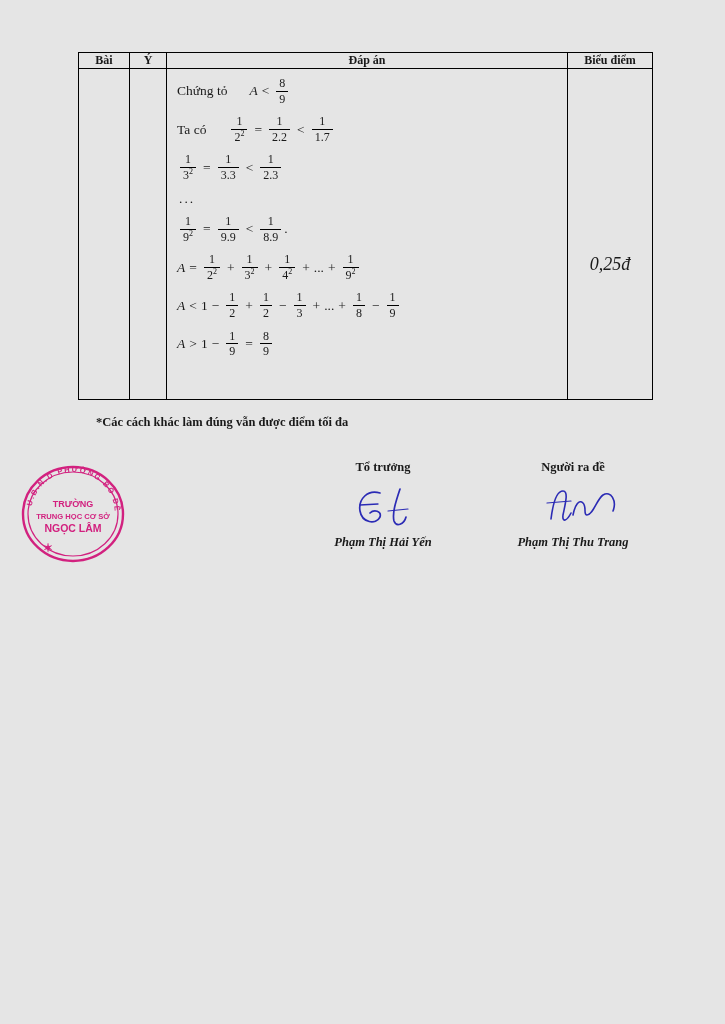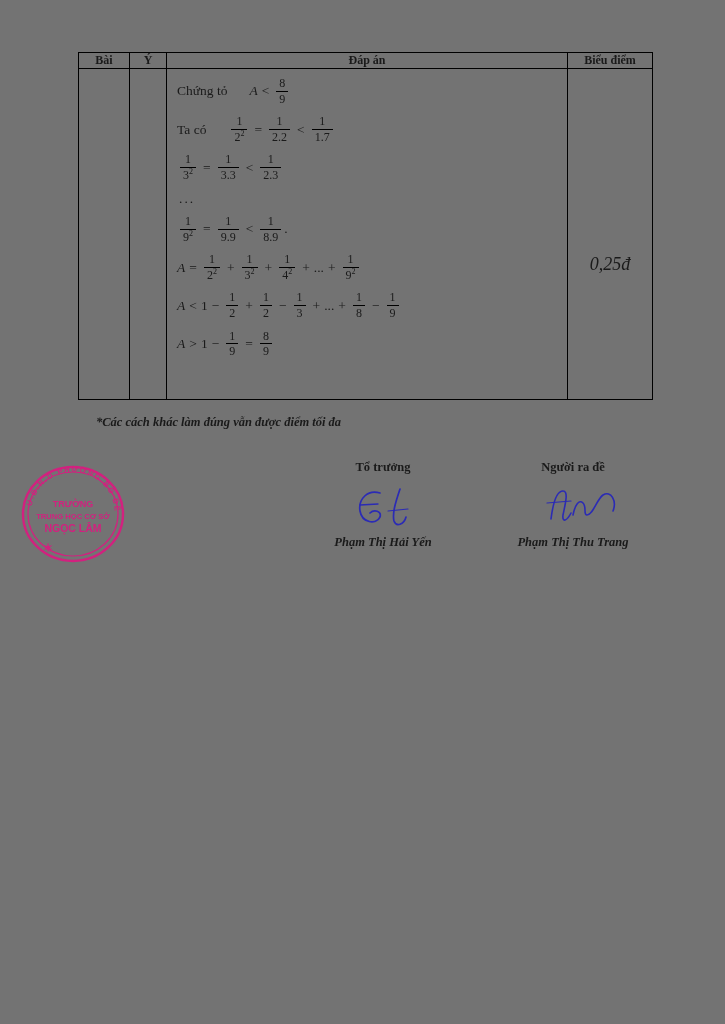"Bài" .page { background: #737373 -> #e5e5e5 }
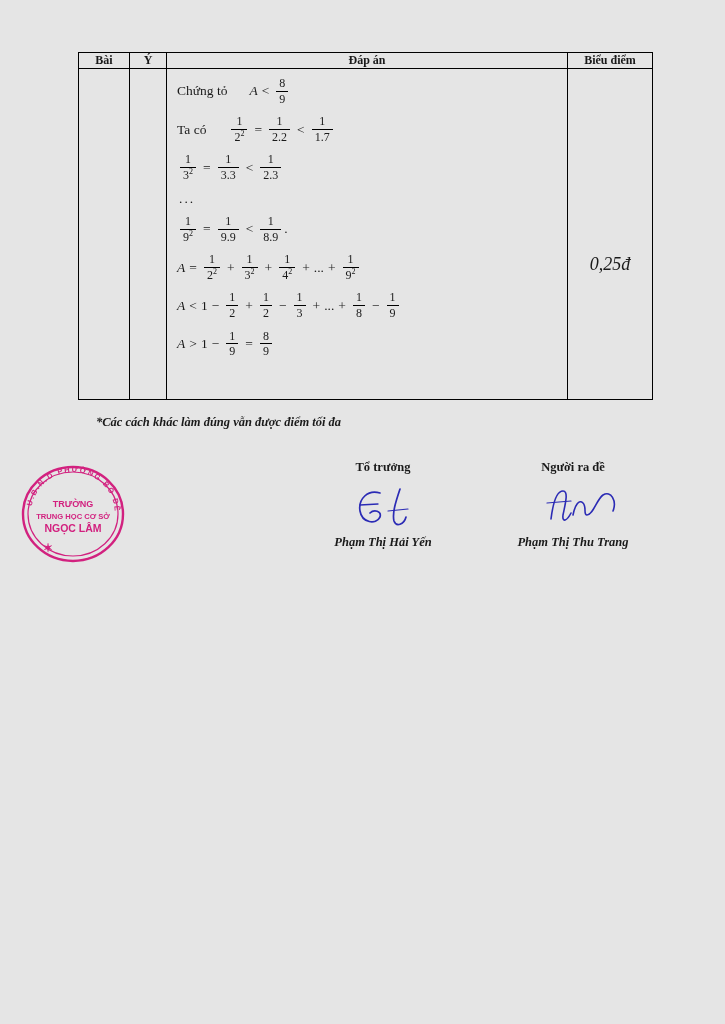"*Các cách khác làm đúng" .note { font-style: italic -> none }
